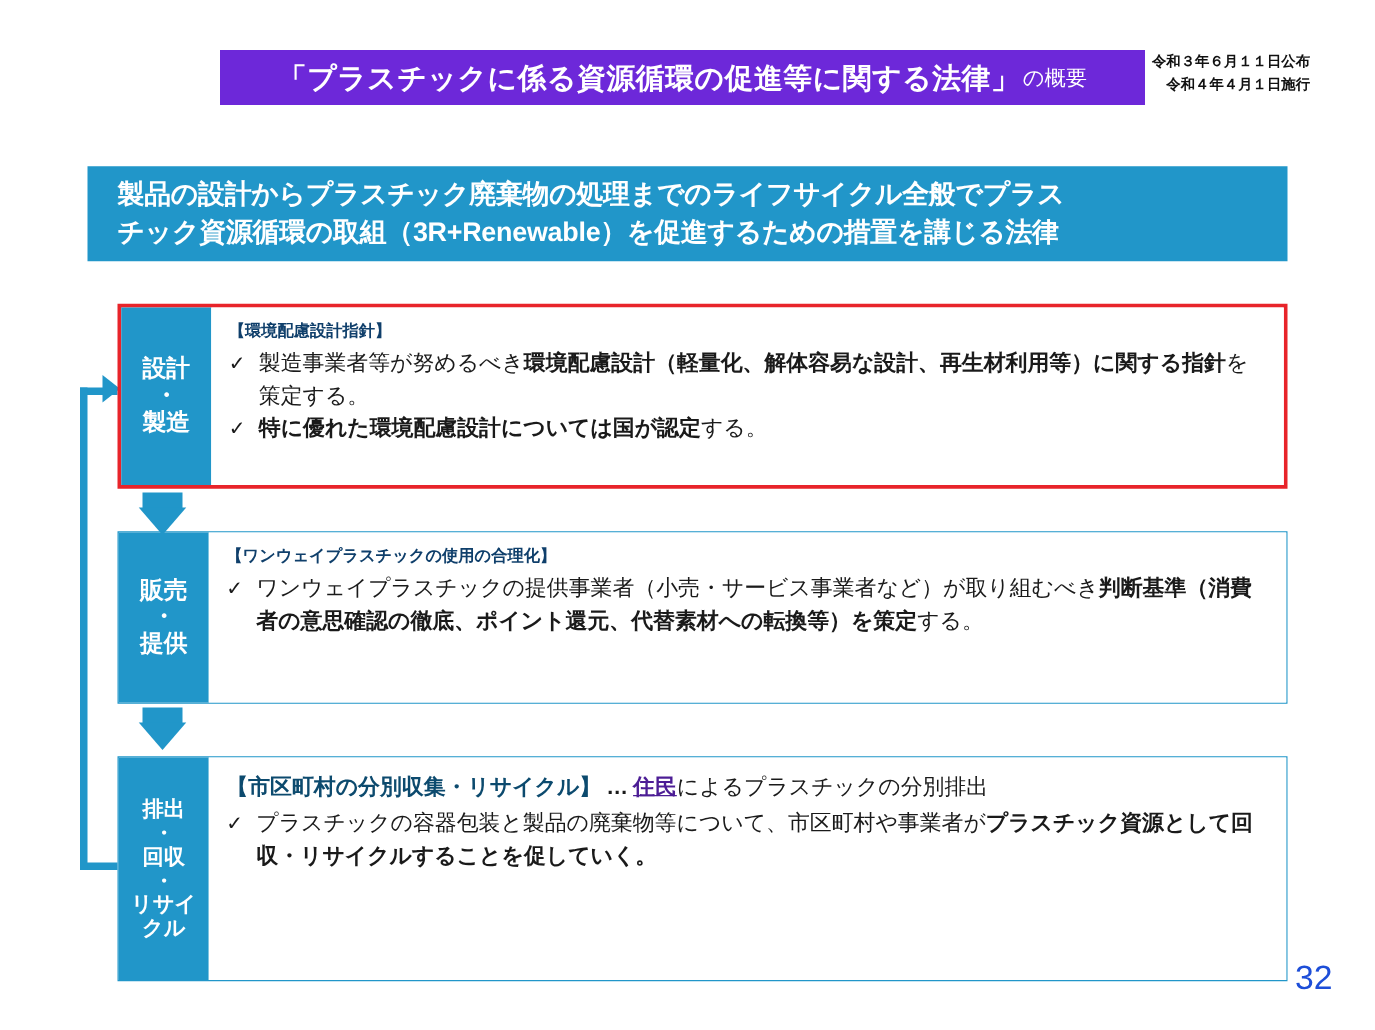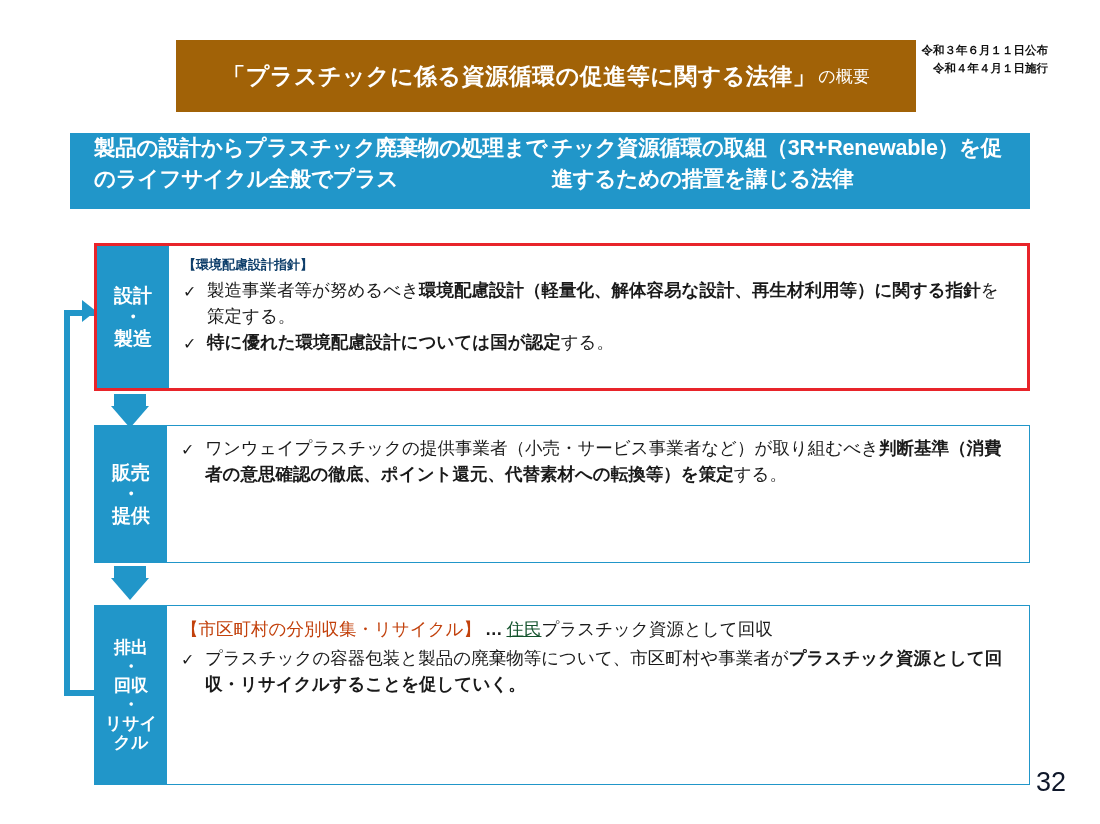"「プラスチックに係る資源循環の促進等に関する法律」" .title-bar { background: #a16207 -> #6d28d9; height: 72px -> 44px }
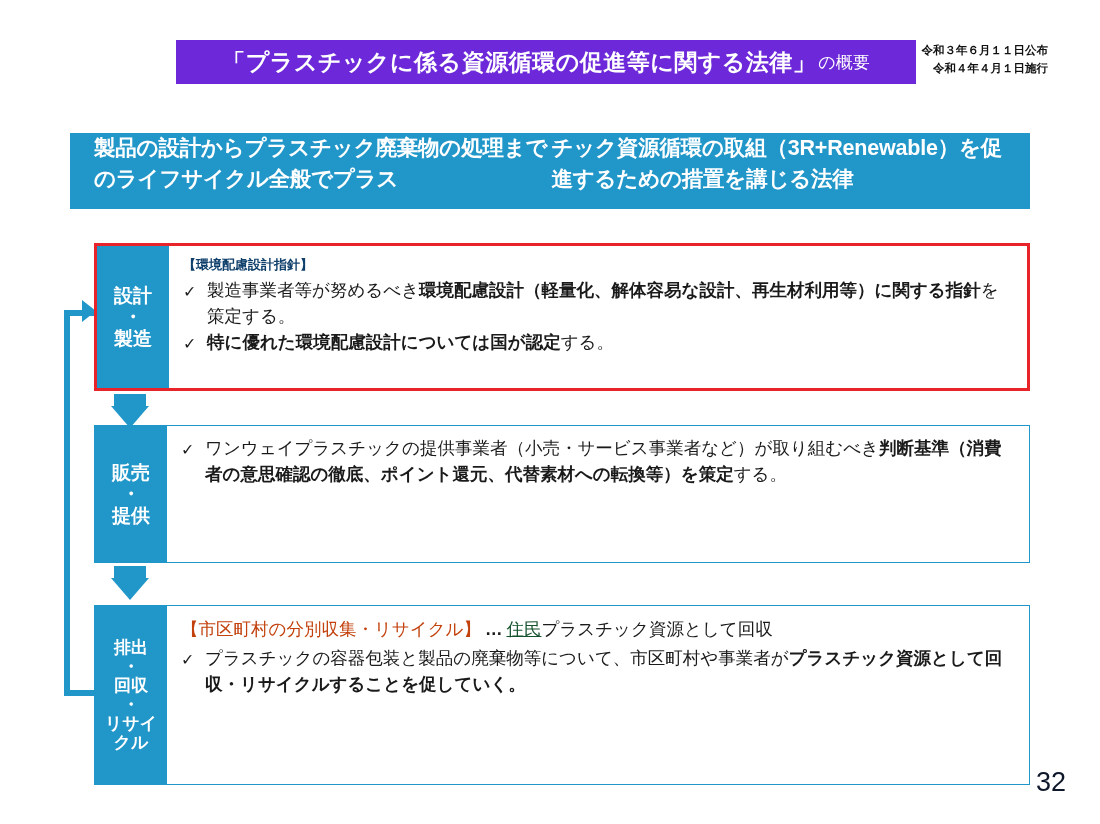"製品の設計からプラスチック廃棄物の処理までのライフサイクル全般でプラス" .banner { flex-direction: row -> column; padding: 0 24px -> 12px 24px }
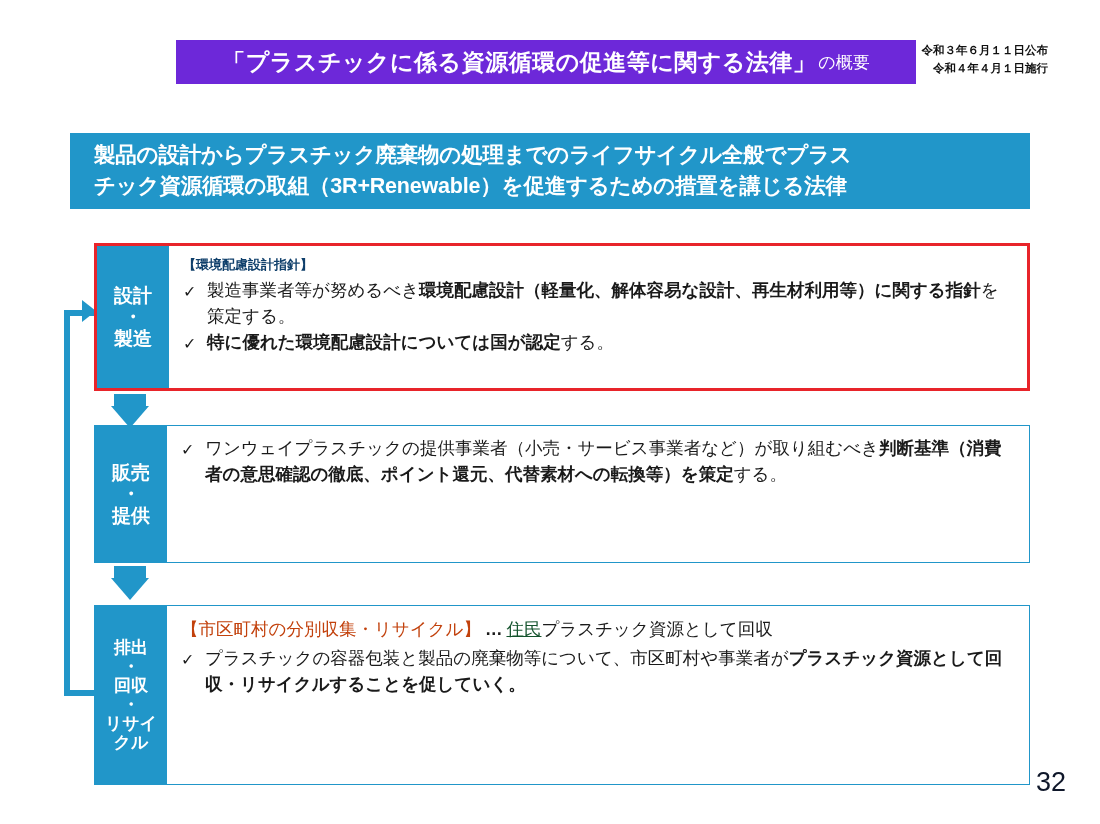"【ワンウェイプラスチックの使用の合理化】" div.head-line { html: none -> <div>【ワンウェイプラスチックの使用の合理化】</div> }
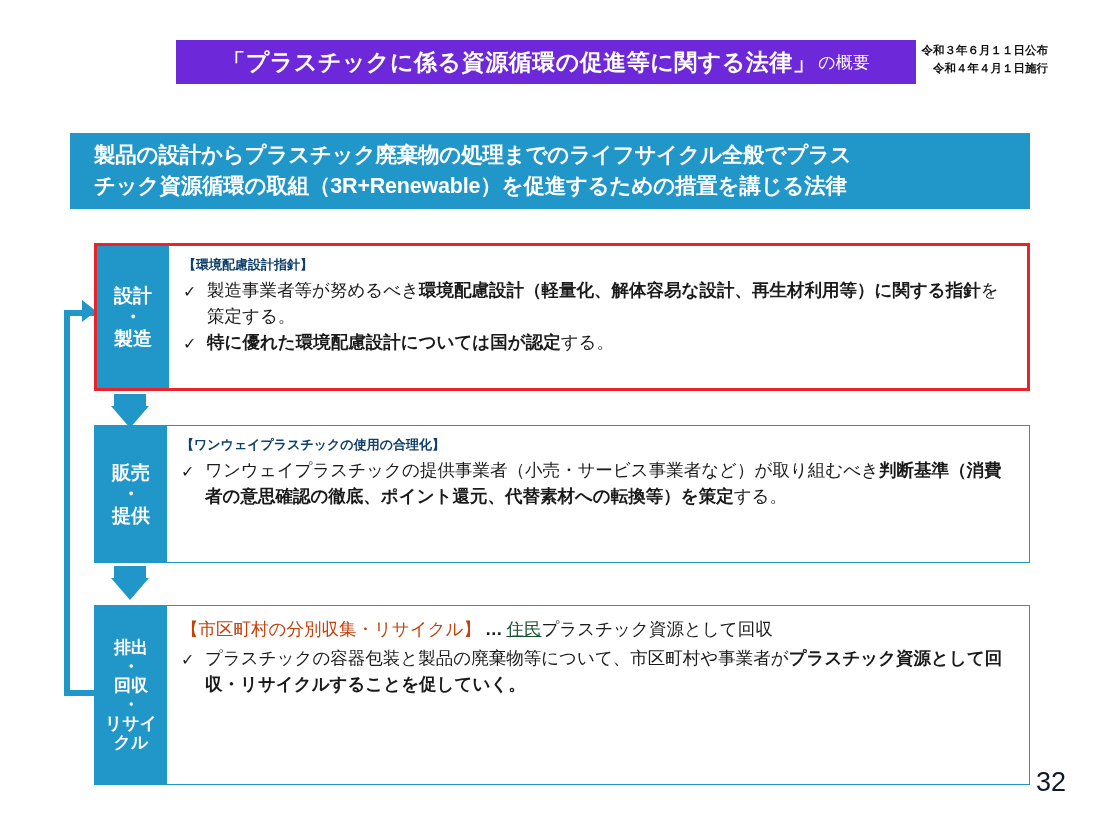"【市区町村の分別収集・リサイクル】" .r3-line .lbl { color: #c2410c -> #0c4a6e; font-weight: normal -> bold }
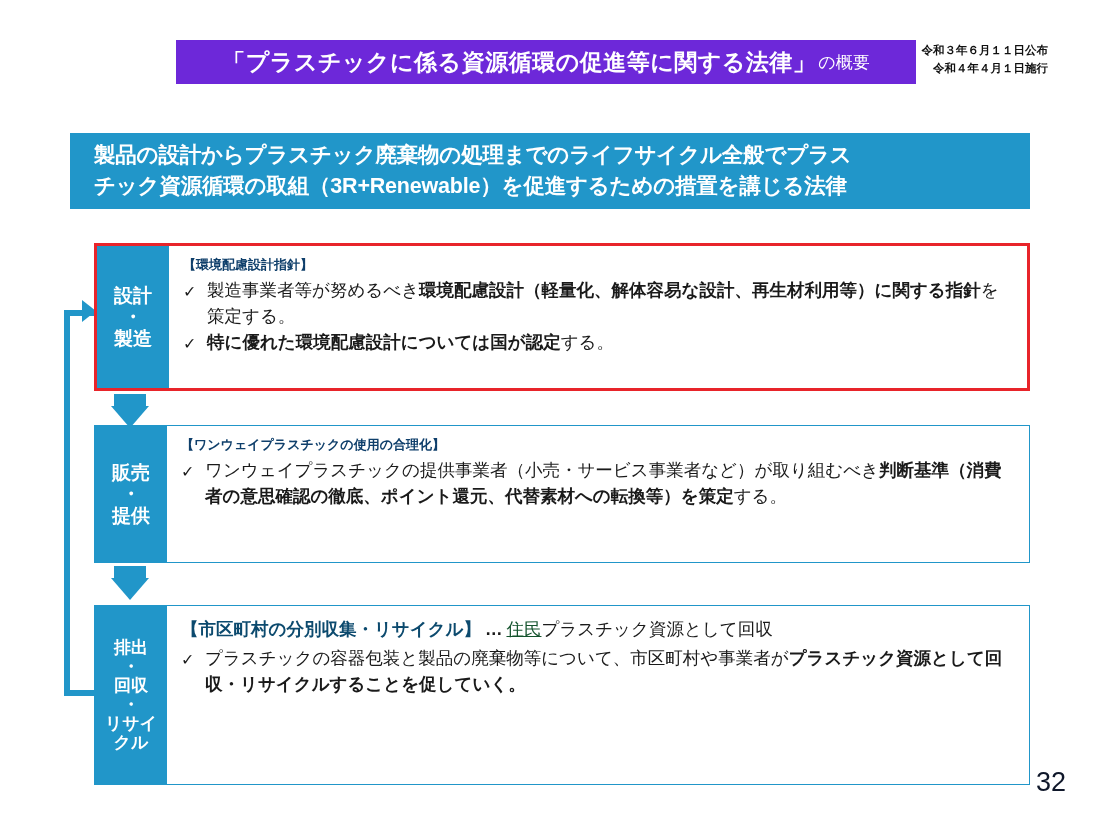"住民" .r3-line .em { color: #14532d -> #4c1d95; font-weight: normal -> bold }
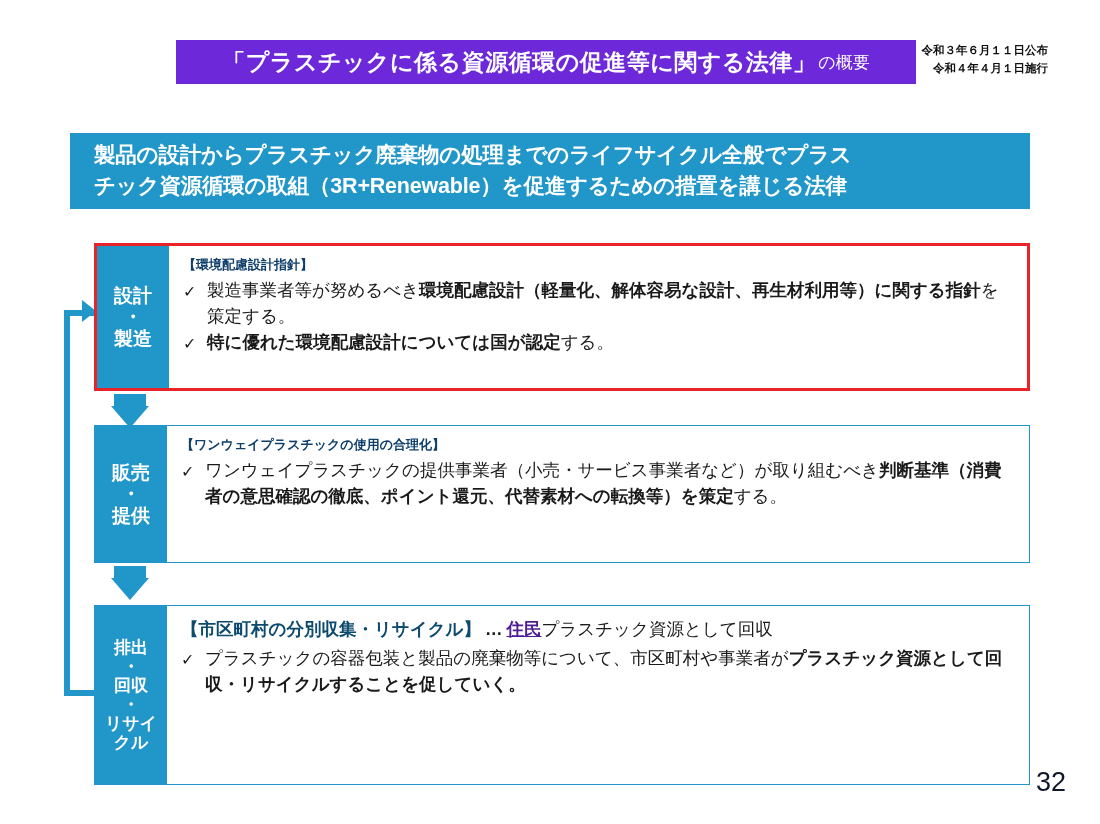"プラスチック資源として回収" span { text: プラスチック資源として回収 -> によるプラスチックの分別排出 }
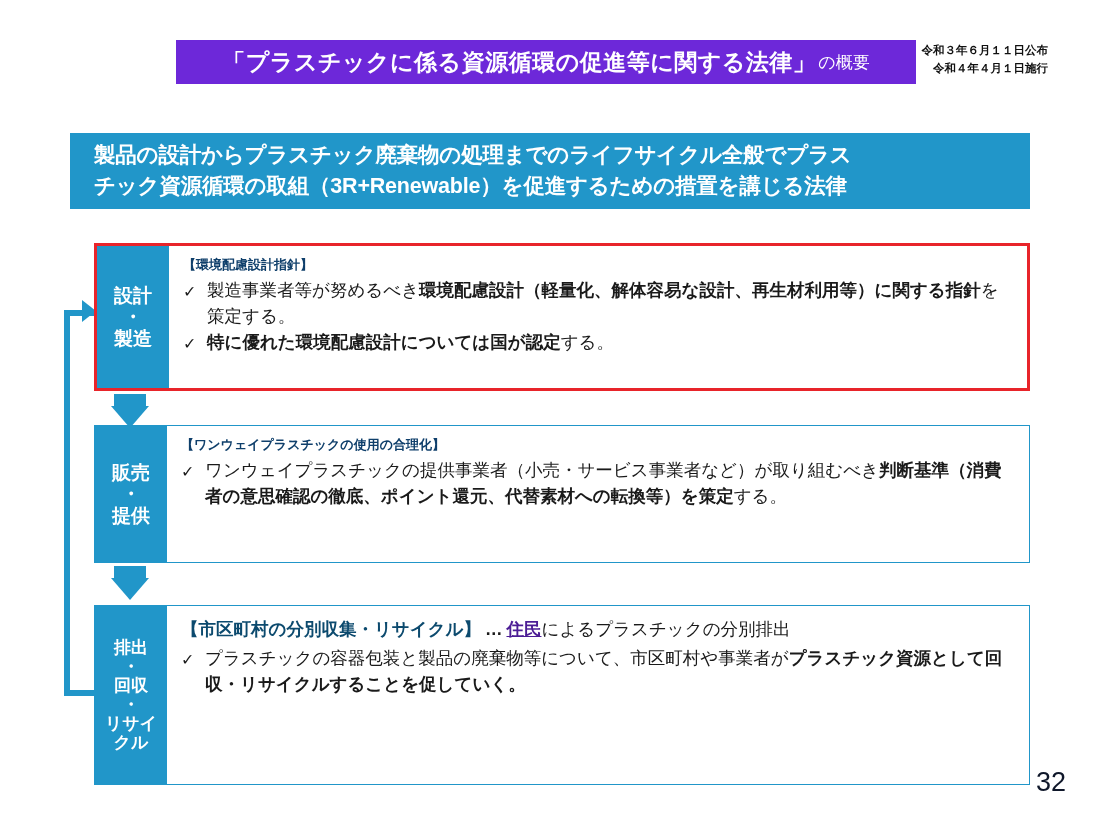"32" .page-num { color: #0f172a -> #1d4ed8 }
